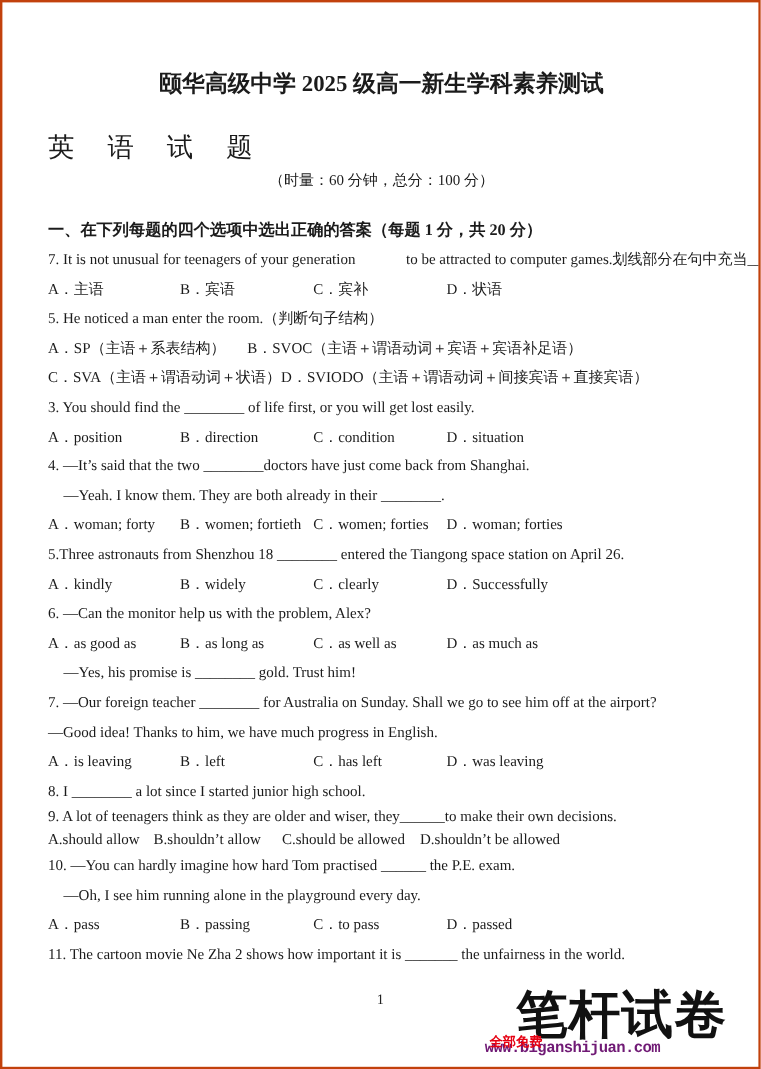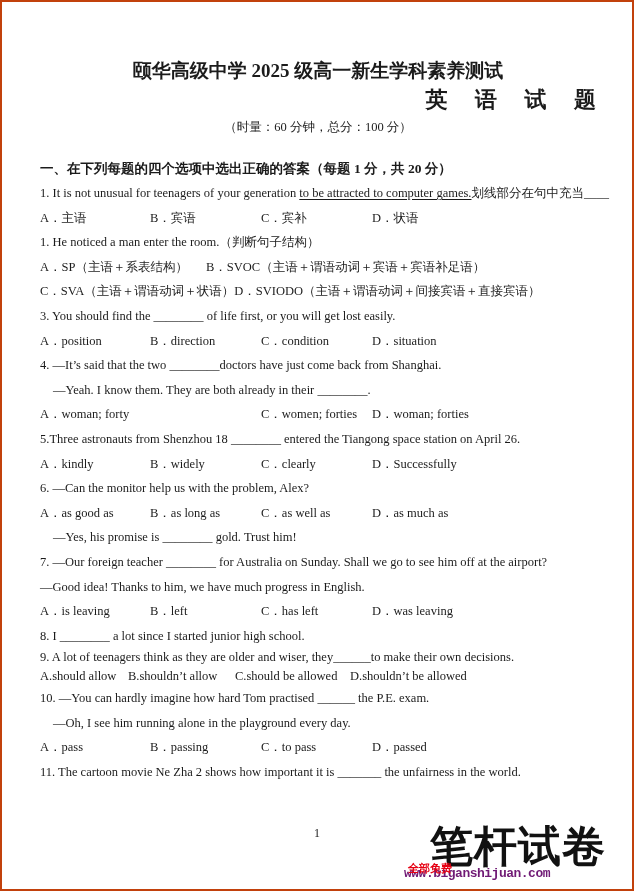"英 语 试 题" .subject { font-weight: bold -> normal; margin-top: 1px -> 24px; text-align: right -> left }
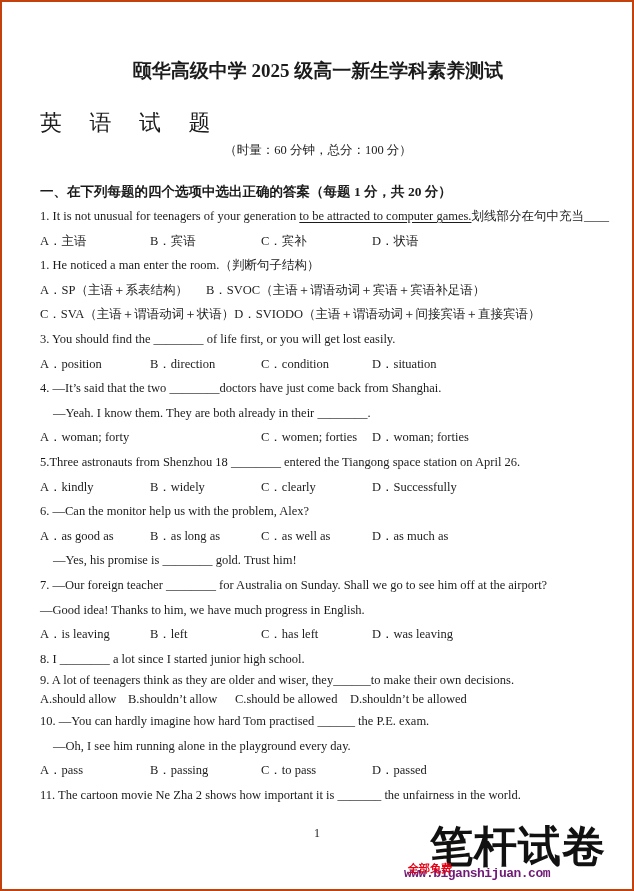"1. It is not unusual" span { text: 1 -> 7 }
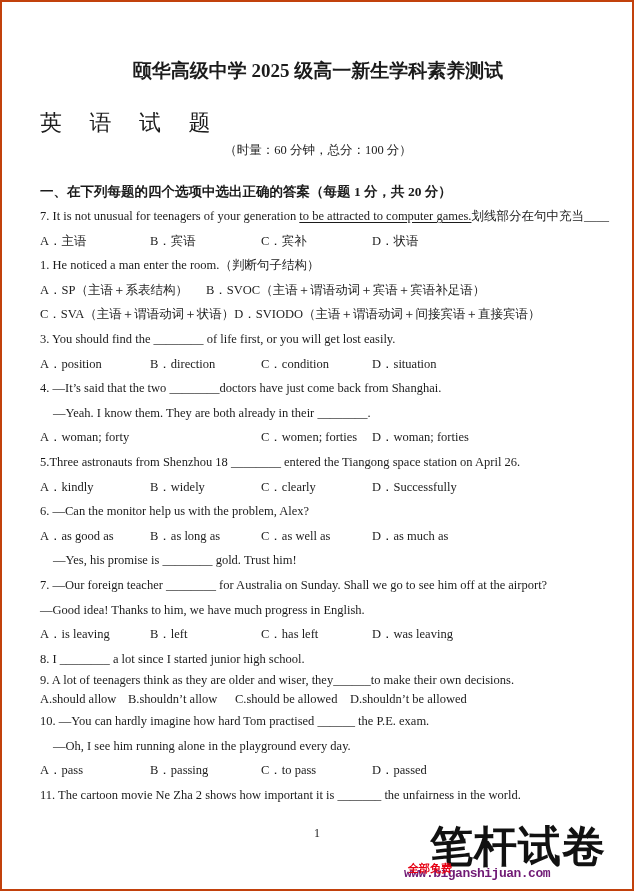"to be attracted to computer" .ul { margin-left: none -> 39px; text-decoration: underline -> none }
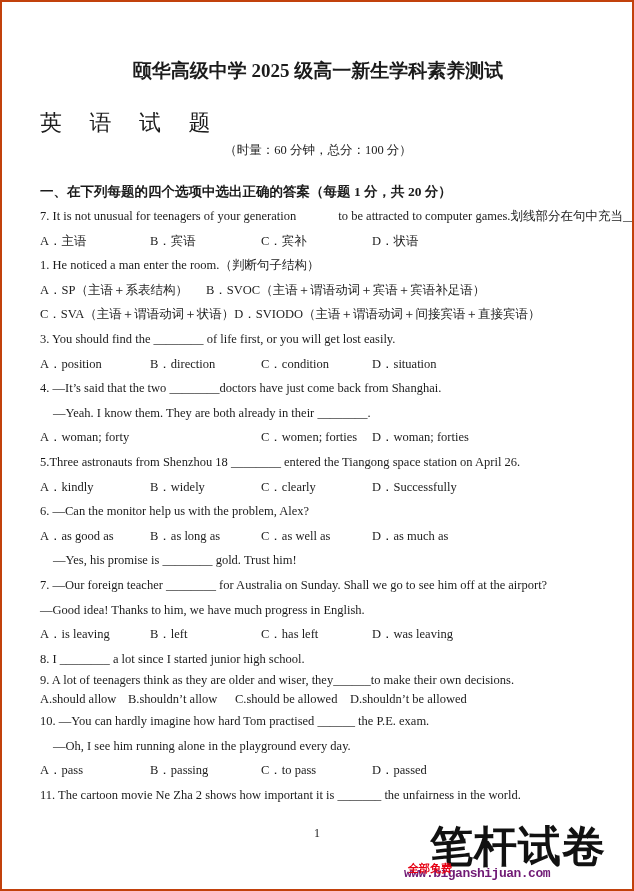"1. He noticed a man" div.ln { text: 1 -> 5 }
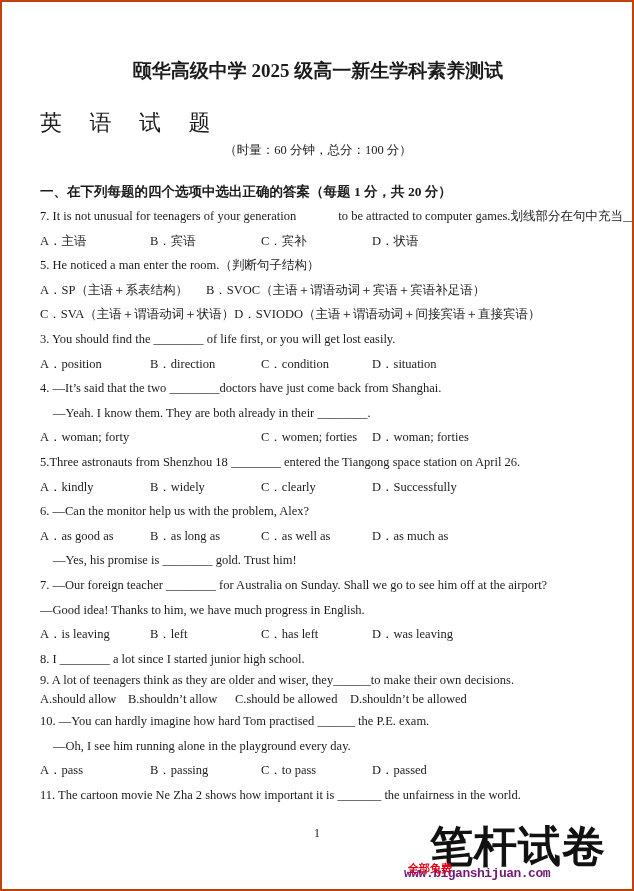"B．women; fortieth" span.c { html: none -> <span>B．women; fortieth</span> }
